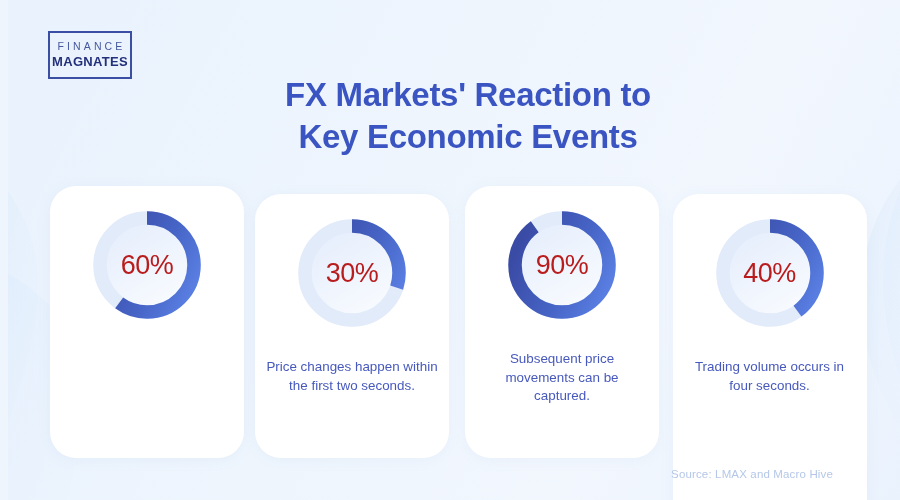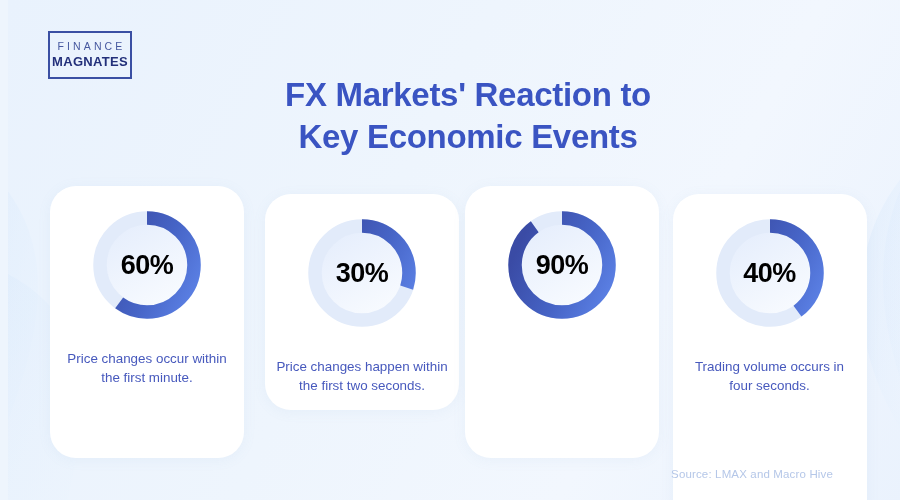"60%" .donut-value { color: #000000 -> #b91c1c; font-weight: 700 -> 400 }
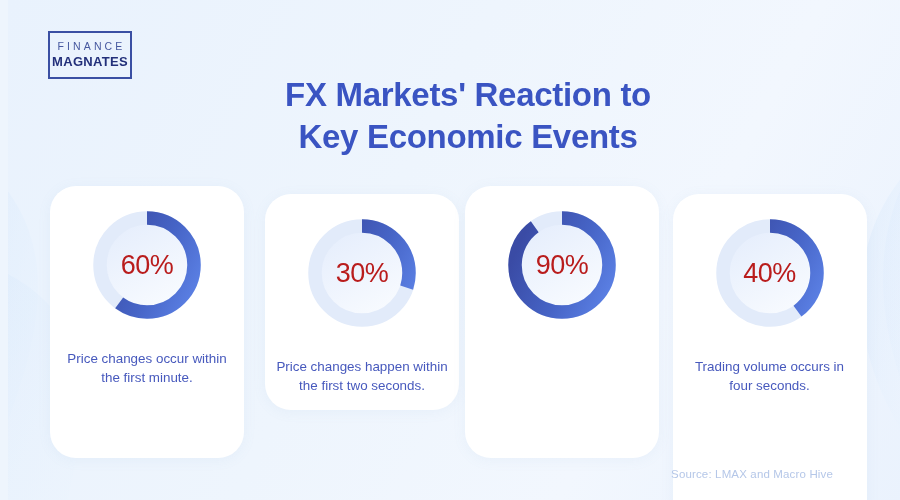"30%" div.card { height: 216px -> 264px; left: 215px -> 205px }
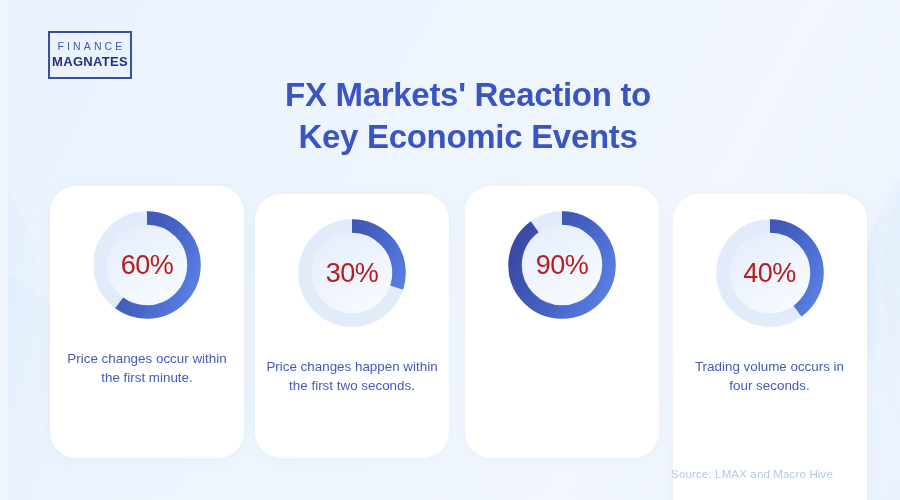"Price changes occur within the" div.card-caption { html: <div>Price changes occur within the first minute.</div> -> none }
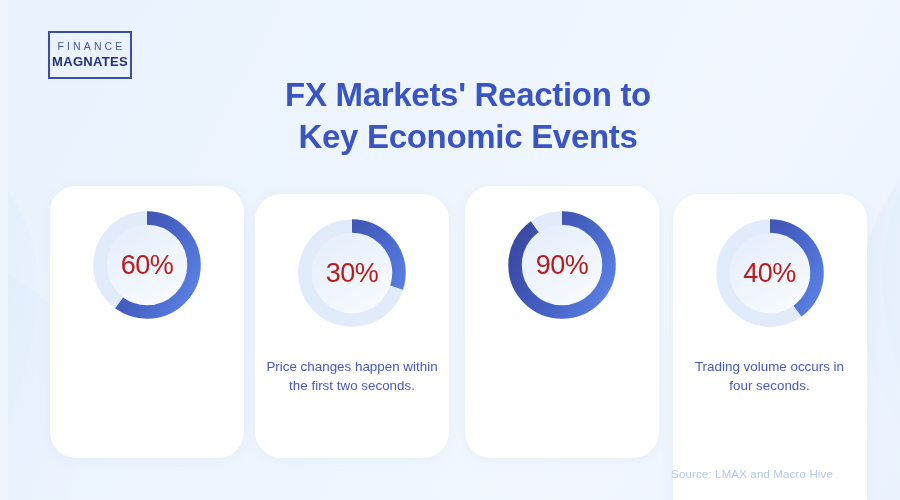"Subsequent price movements can be" div.card-caption { html: none -> <div>Subsequent price movements can be captured.</div> }
